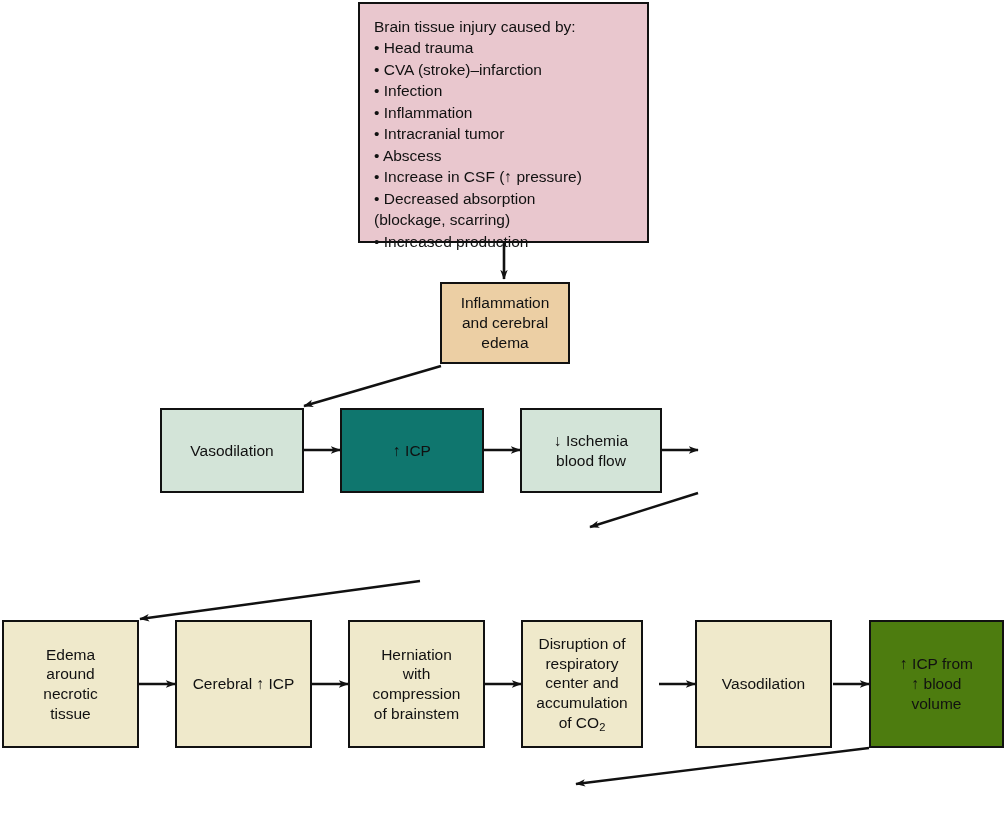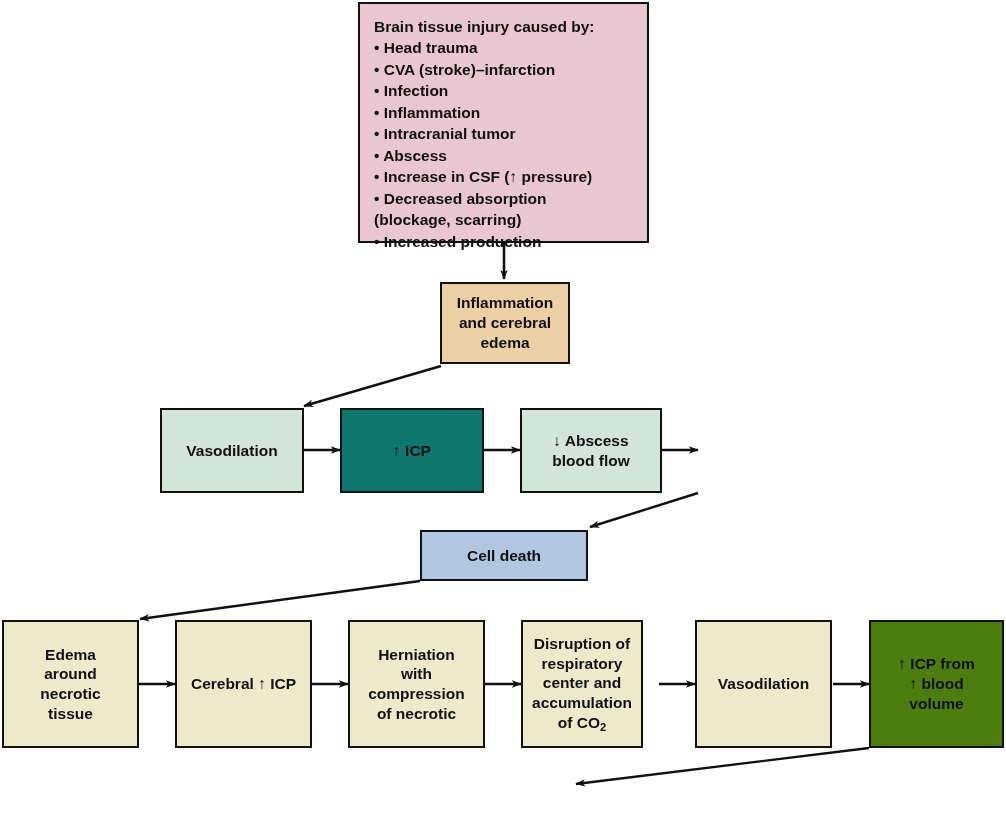"Brain tissue injury caused by:" .node { font-weight: bold -> none }
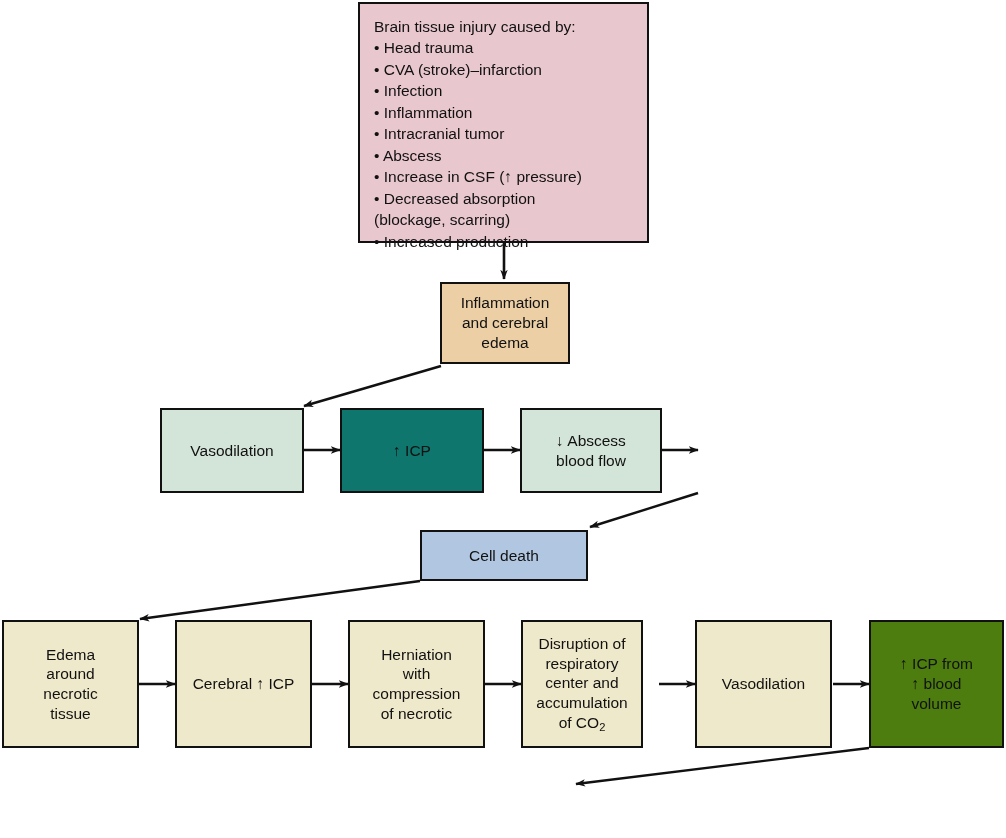"↓ Abscess" span.txt { text: Abscess -> Ischemia }
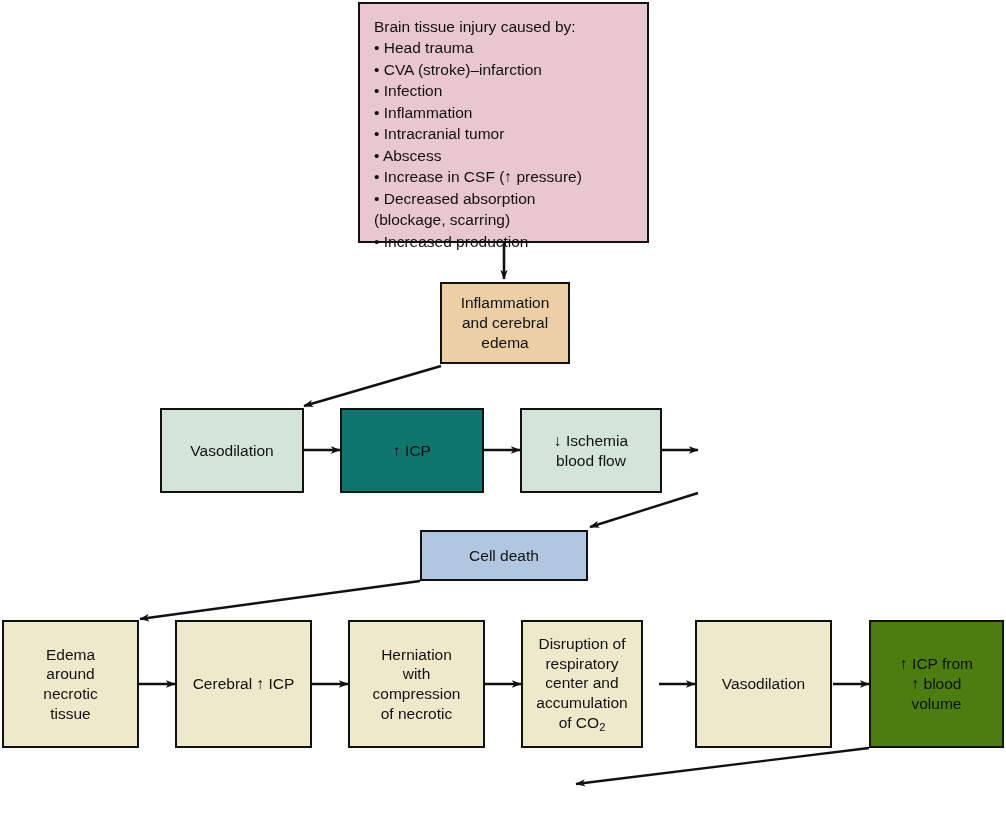"Cell death" div.node { html: <div> <span>Cell death</span> </div> -> none }
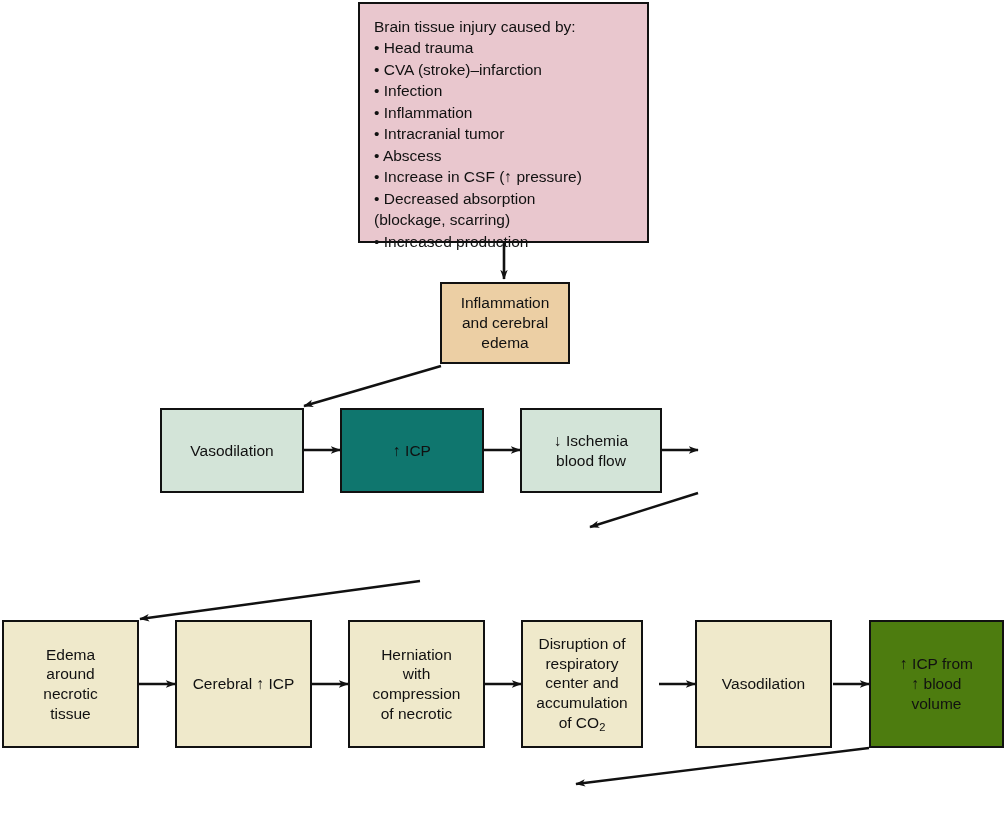"Herniation" span.txt { text: necrotic -> brainstem }
